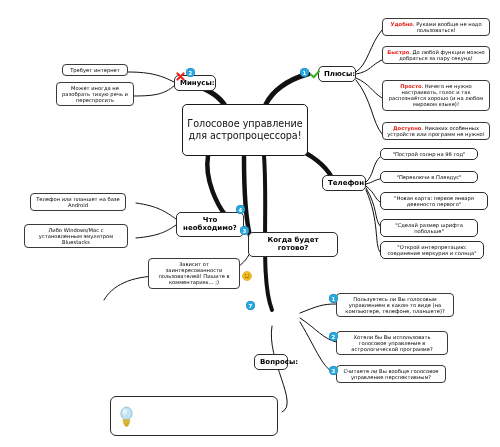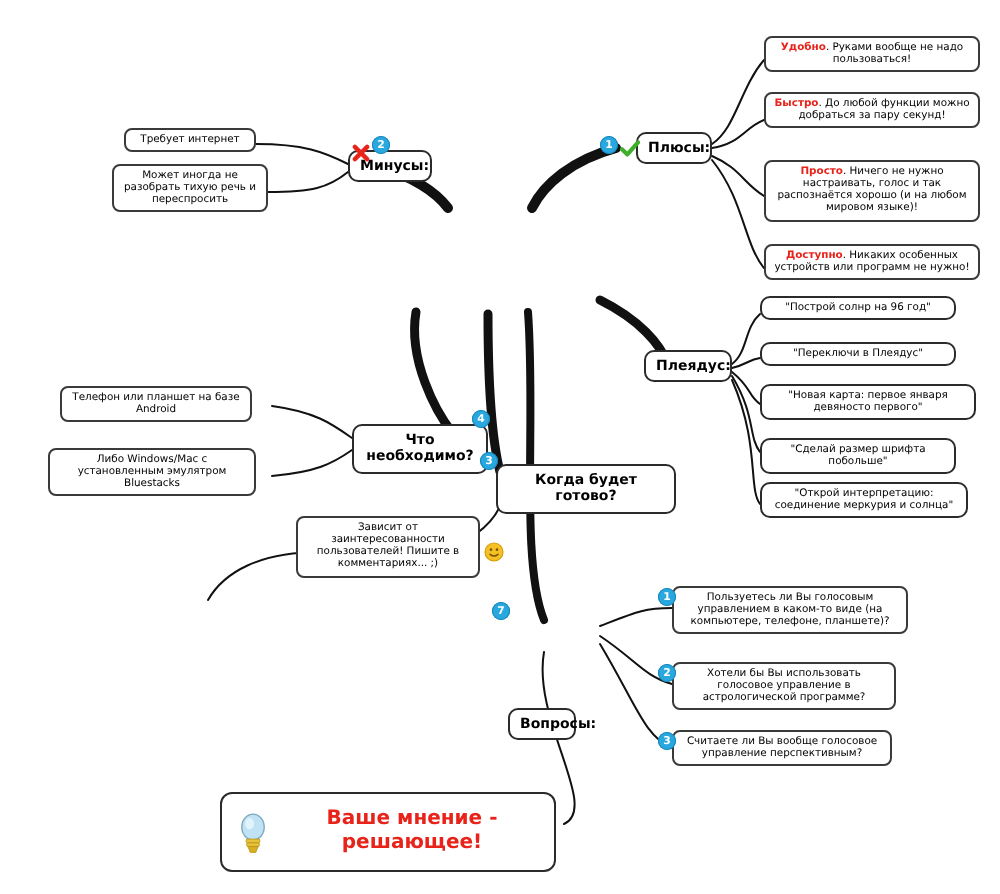"Голосовое управление для" div { html: none -> <div> <span>Голосовое управление для астропроцессора!</span> </div> }
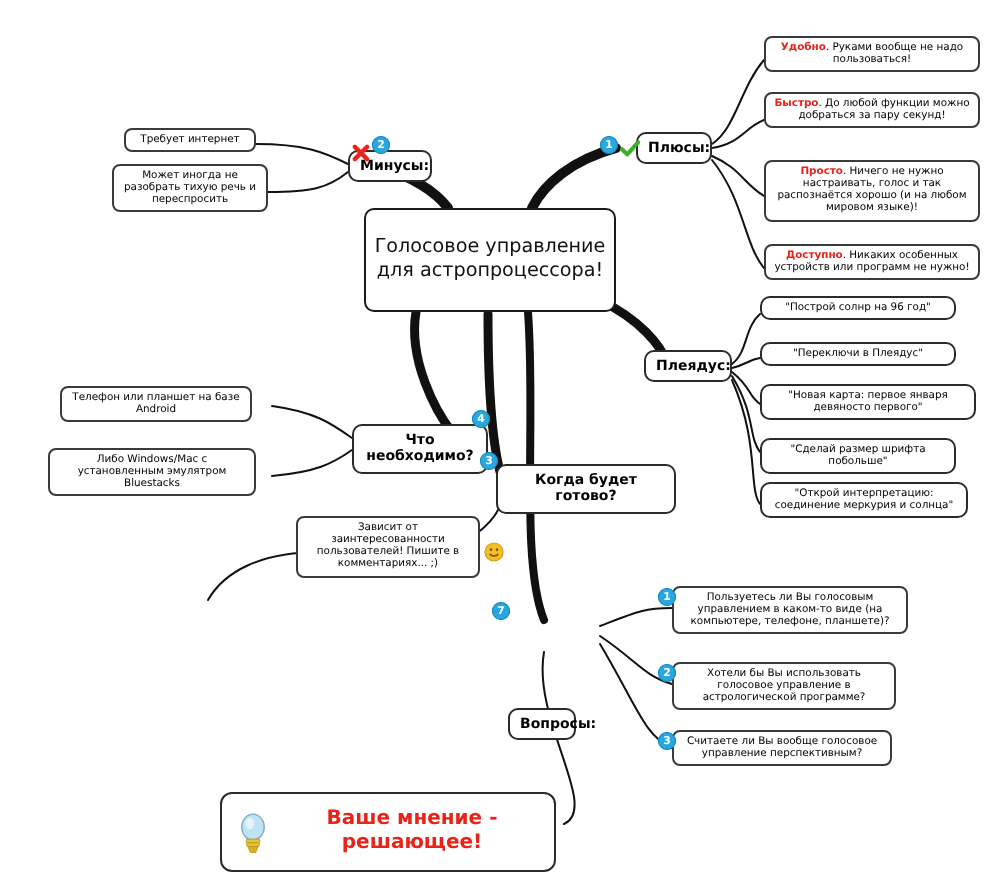"Плеядус:" span { text: Плеядус -> Телефон }
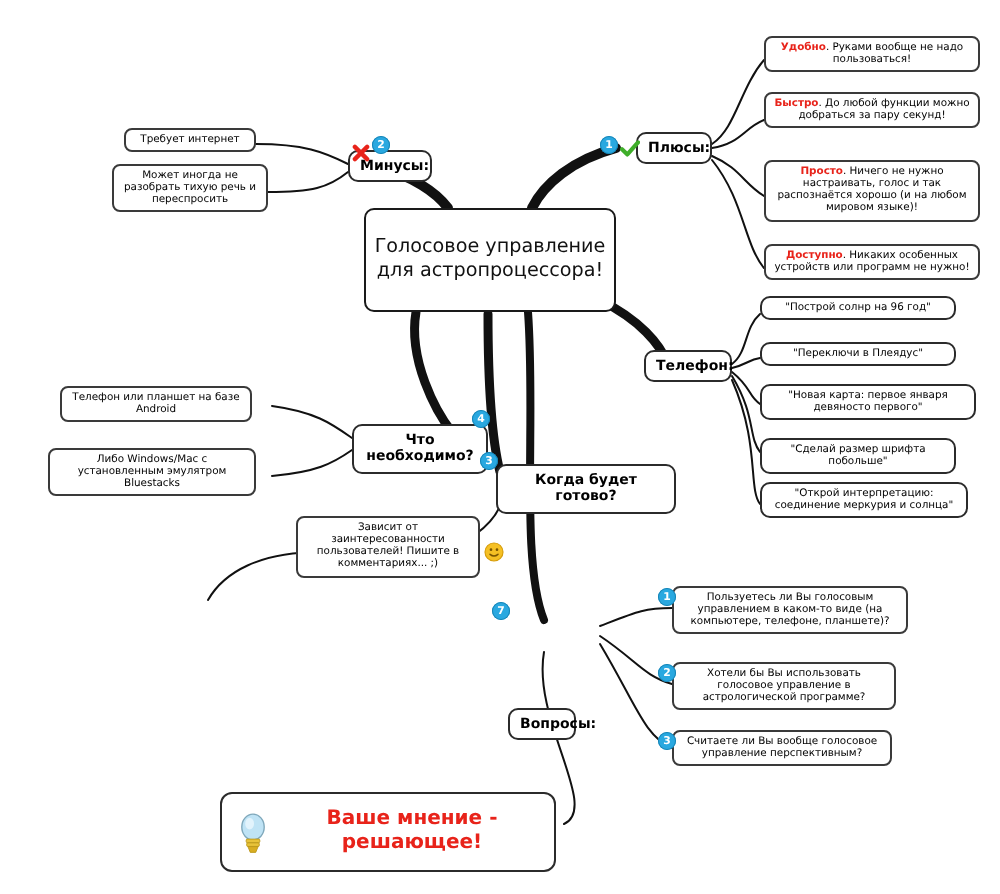"Ваше мнение - решающее!" span.btext { html: <span>Ваше мнение - решающее!</span> -> none }
